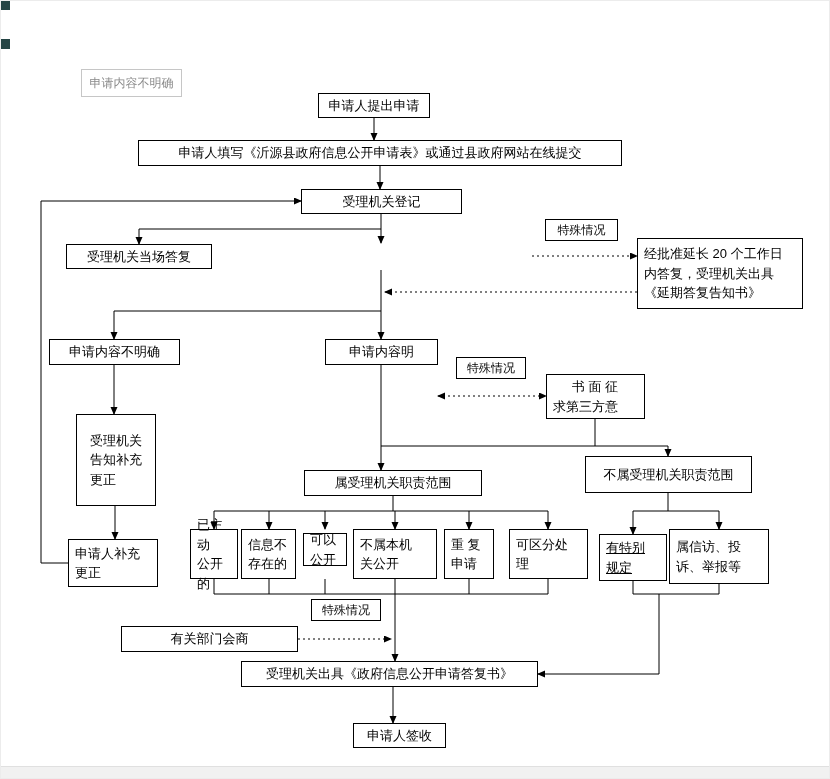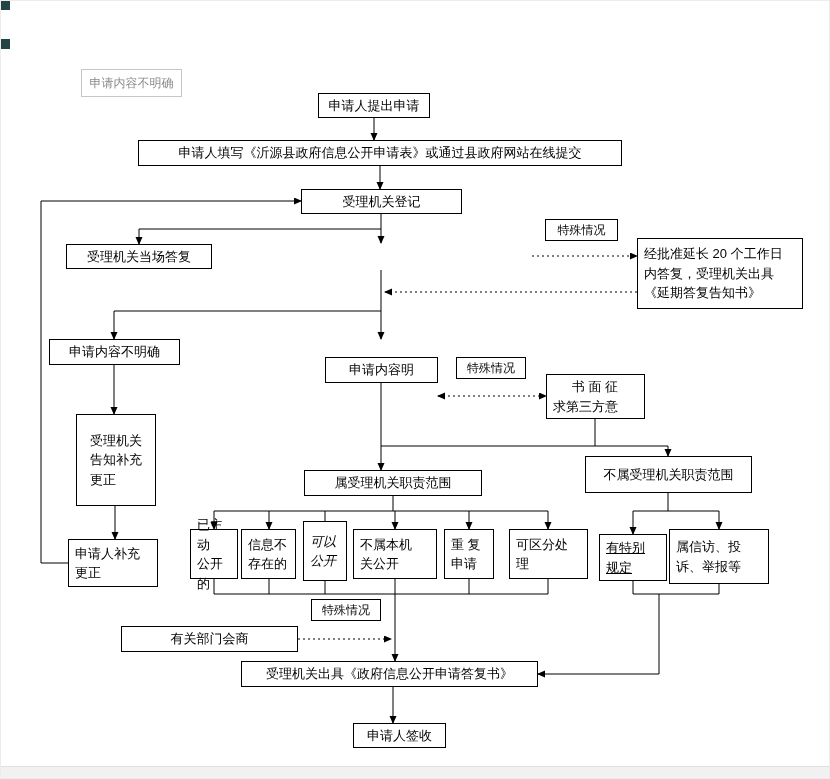"申请内容明" div.node { top: 356px -> 338px }
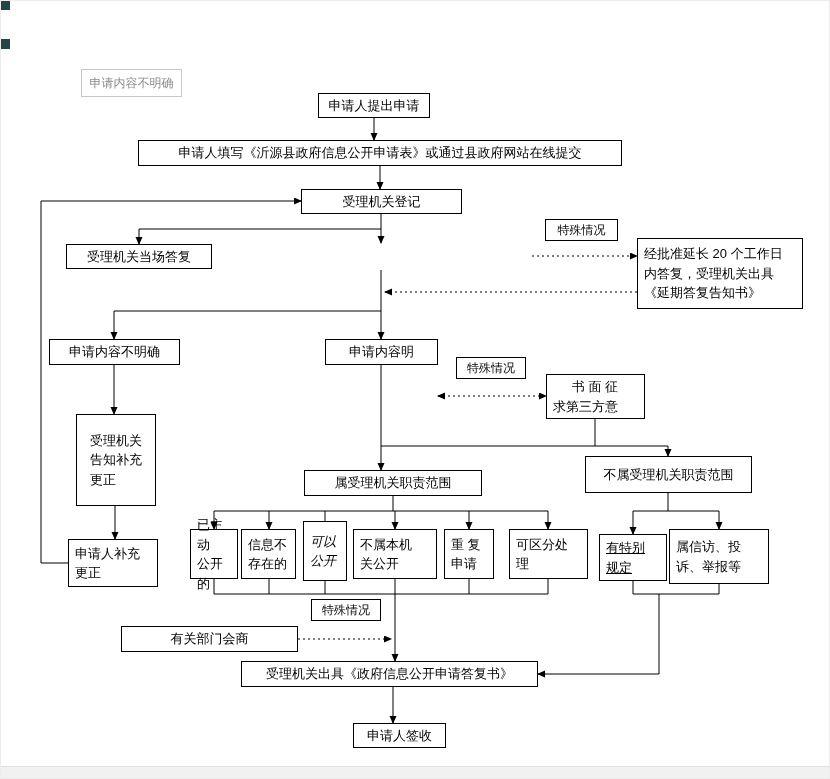"可以" div.node { font-style: italic -> none; height: 60px -> 33px; top: 520px -> 532px }
